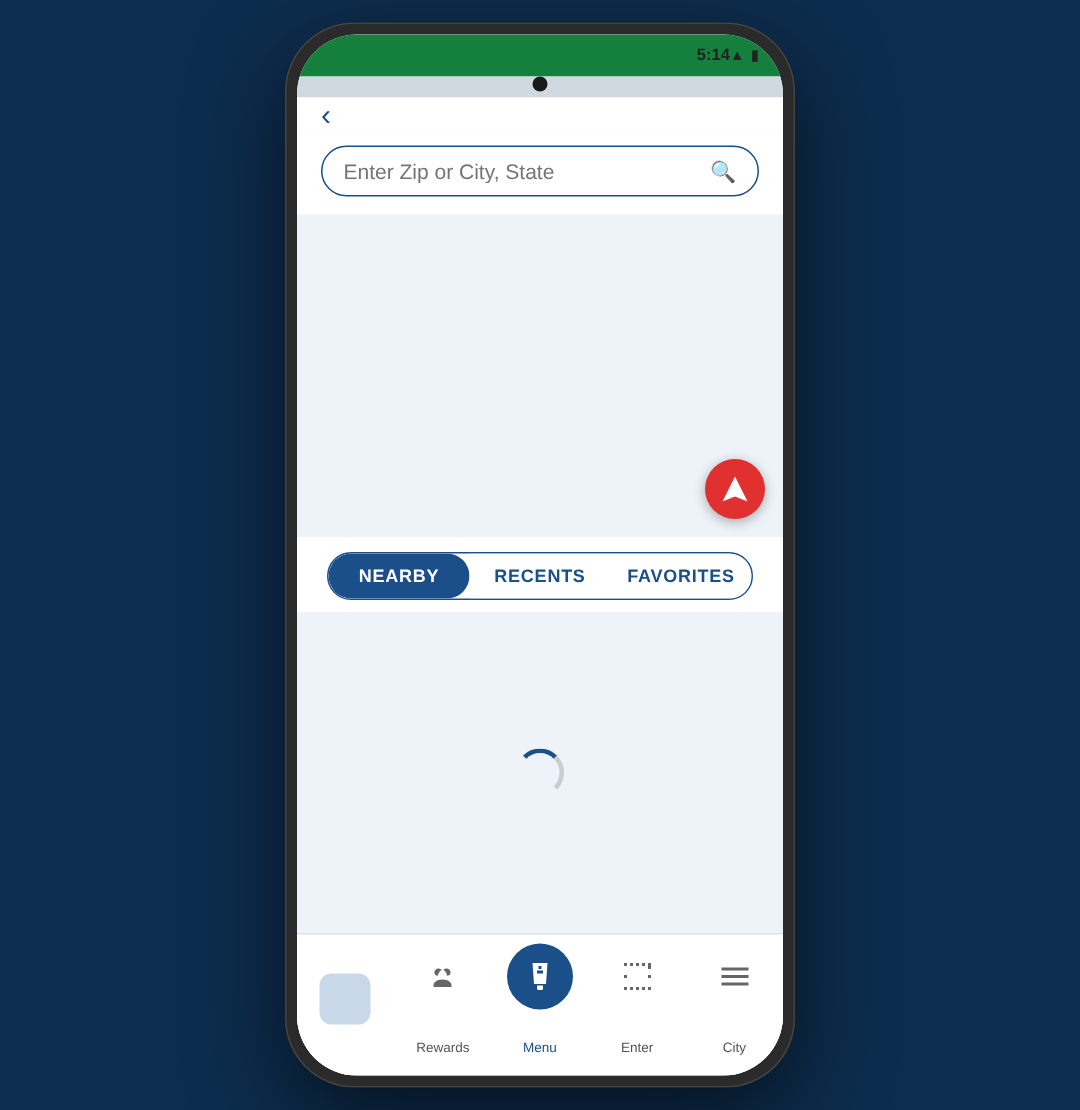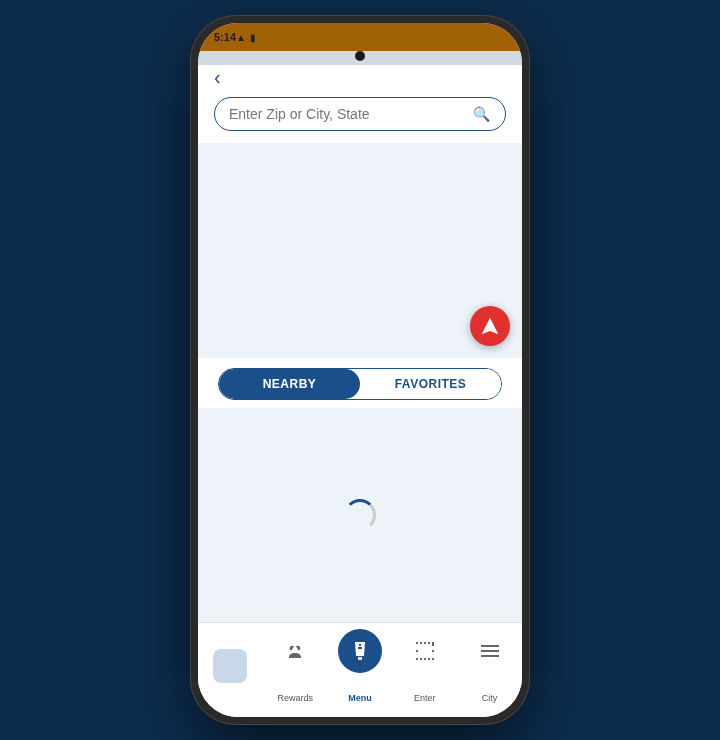"5:14" .status-bar { background: #a16207 -> #15803d; justify-content: flex-start -> flex-end }
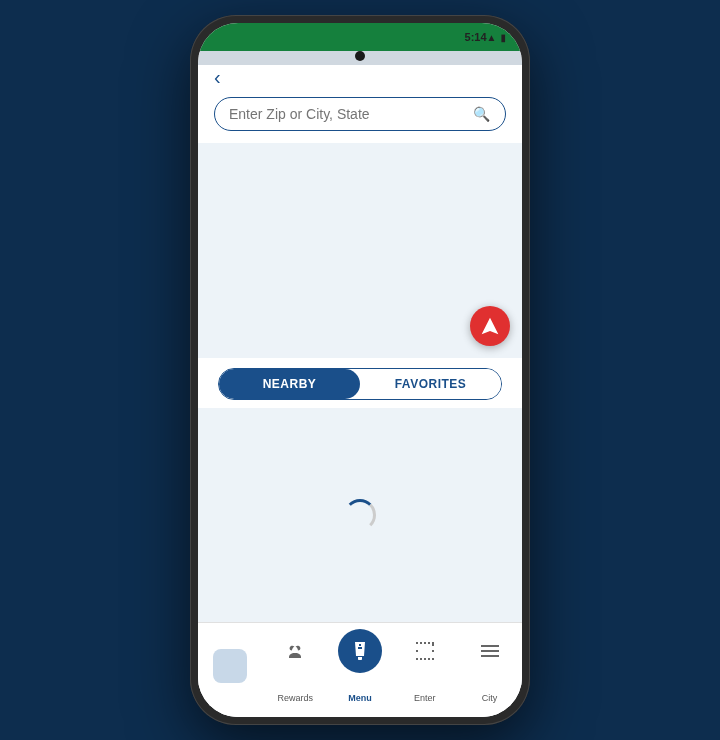"RECENTS" div.tab-item { html: none -> <div>RECENTS</div> }
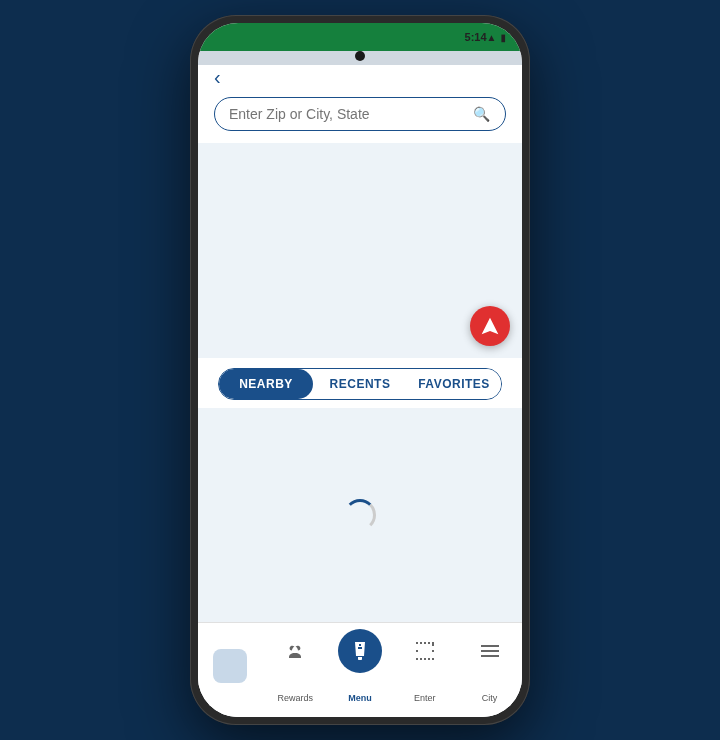"Menu" .nav-label.active-label { font-weight: 700 -> 400 }
